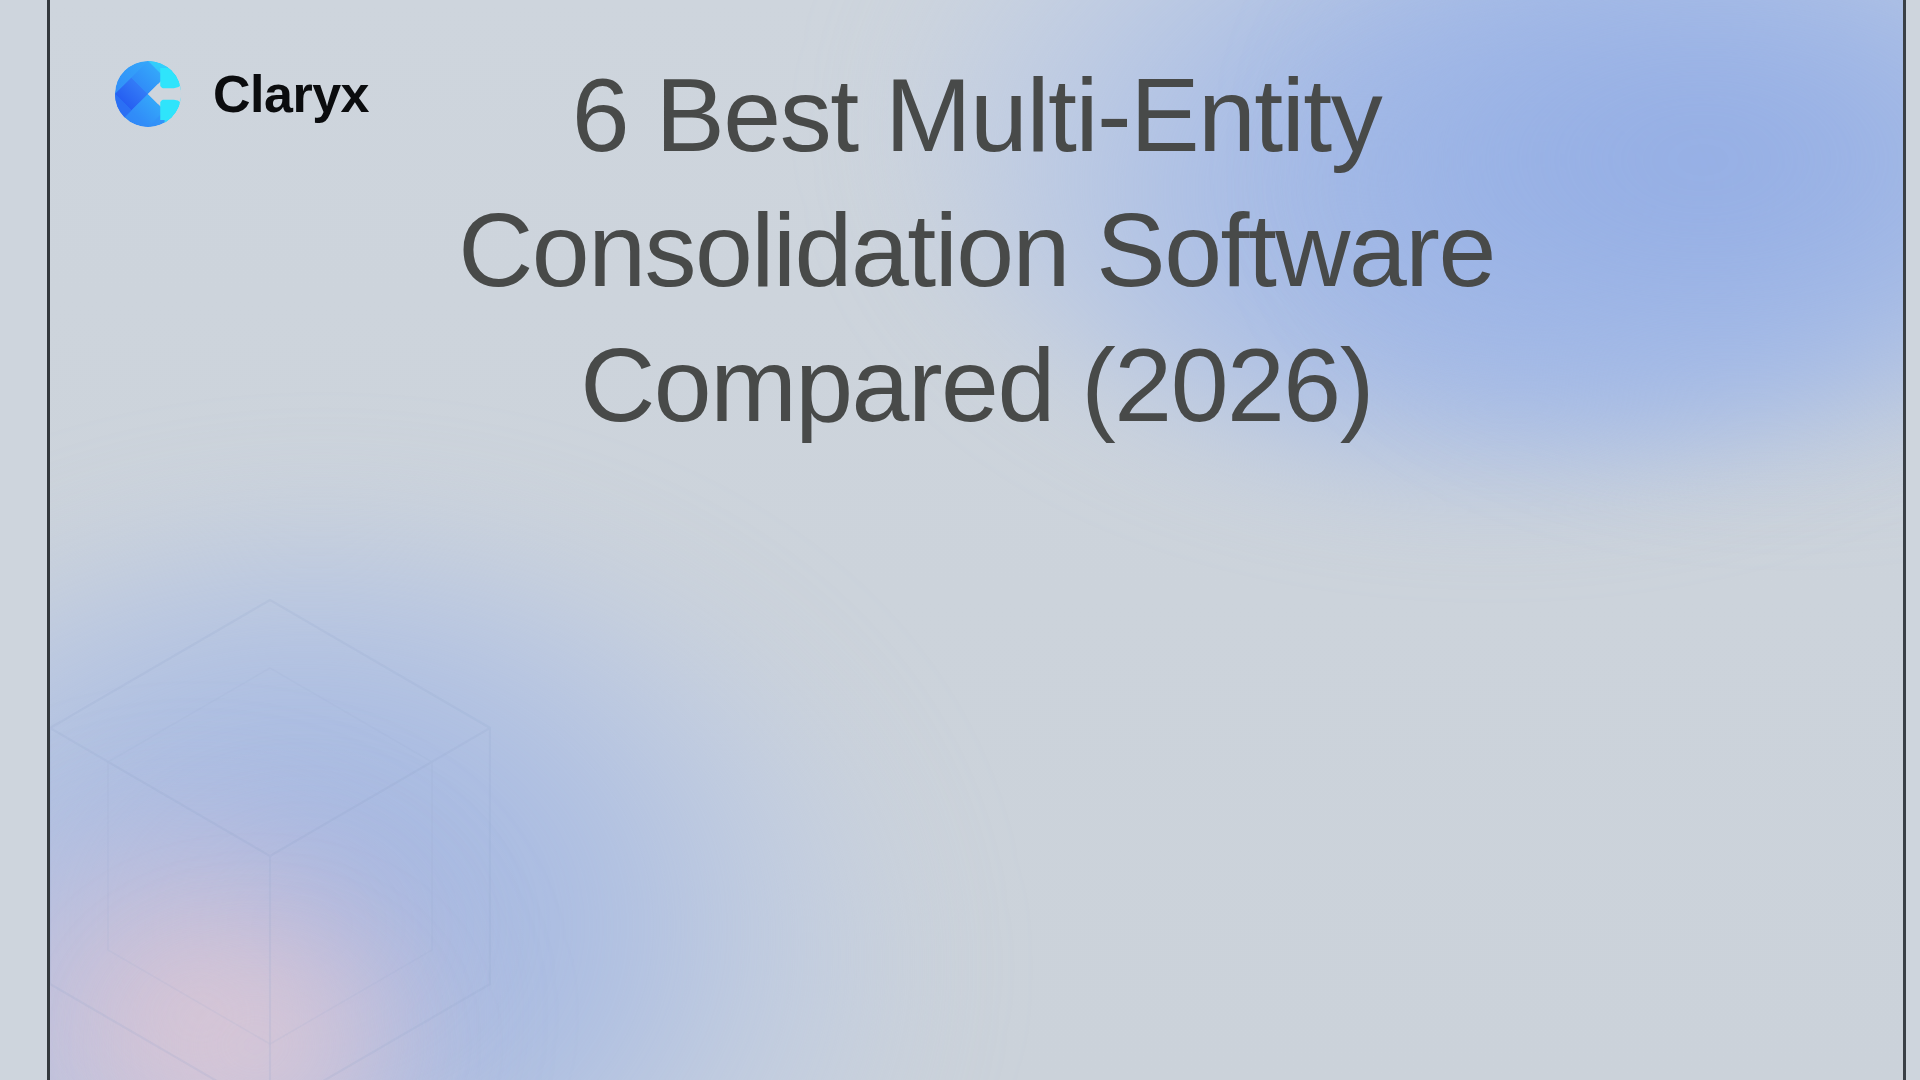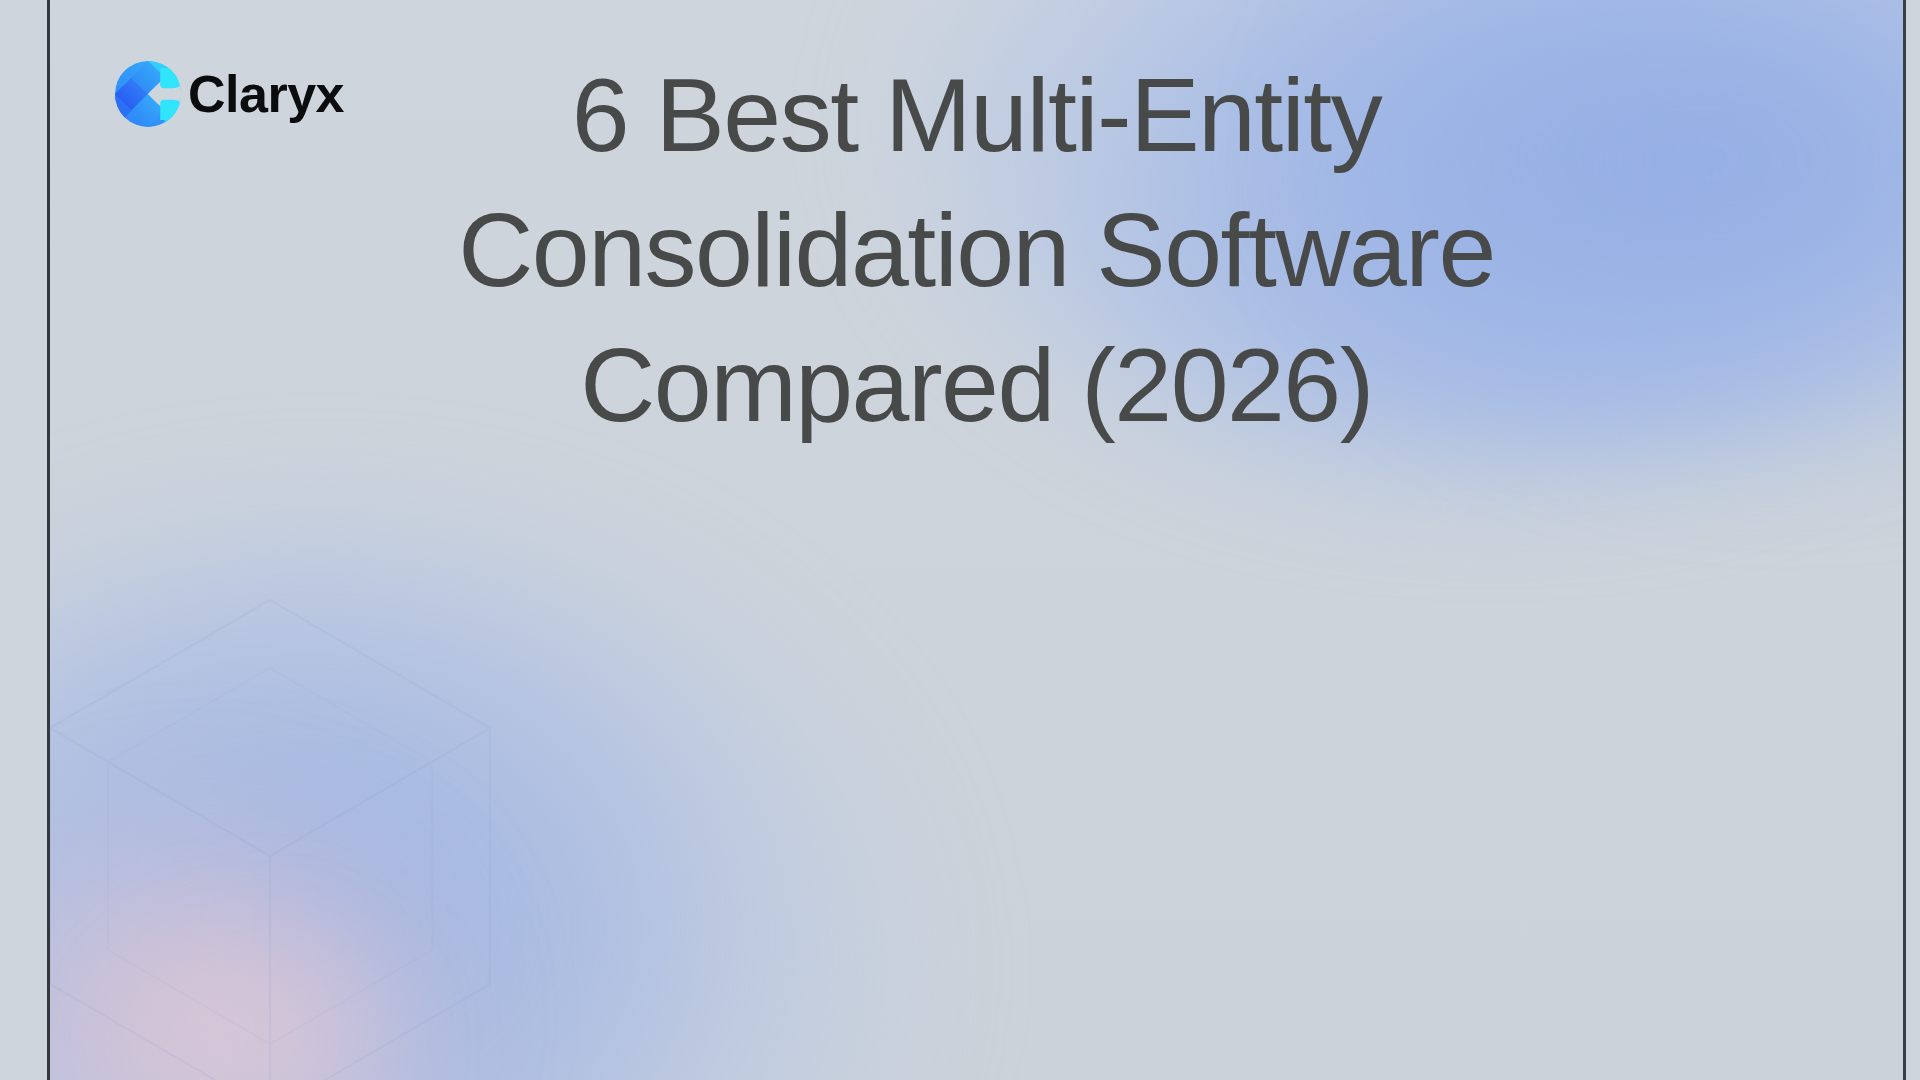"Claryx" .logo { gap: 4px -> 29px }
